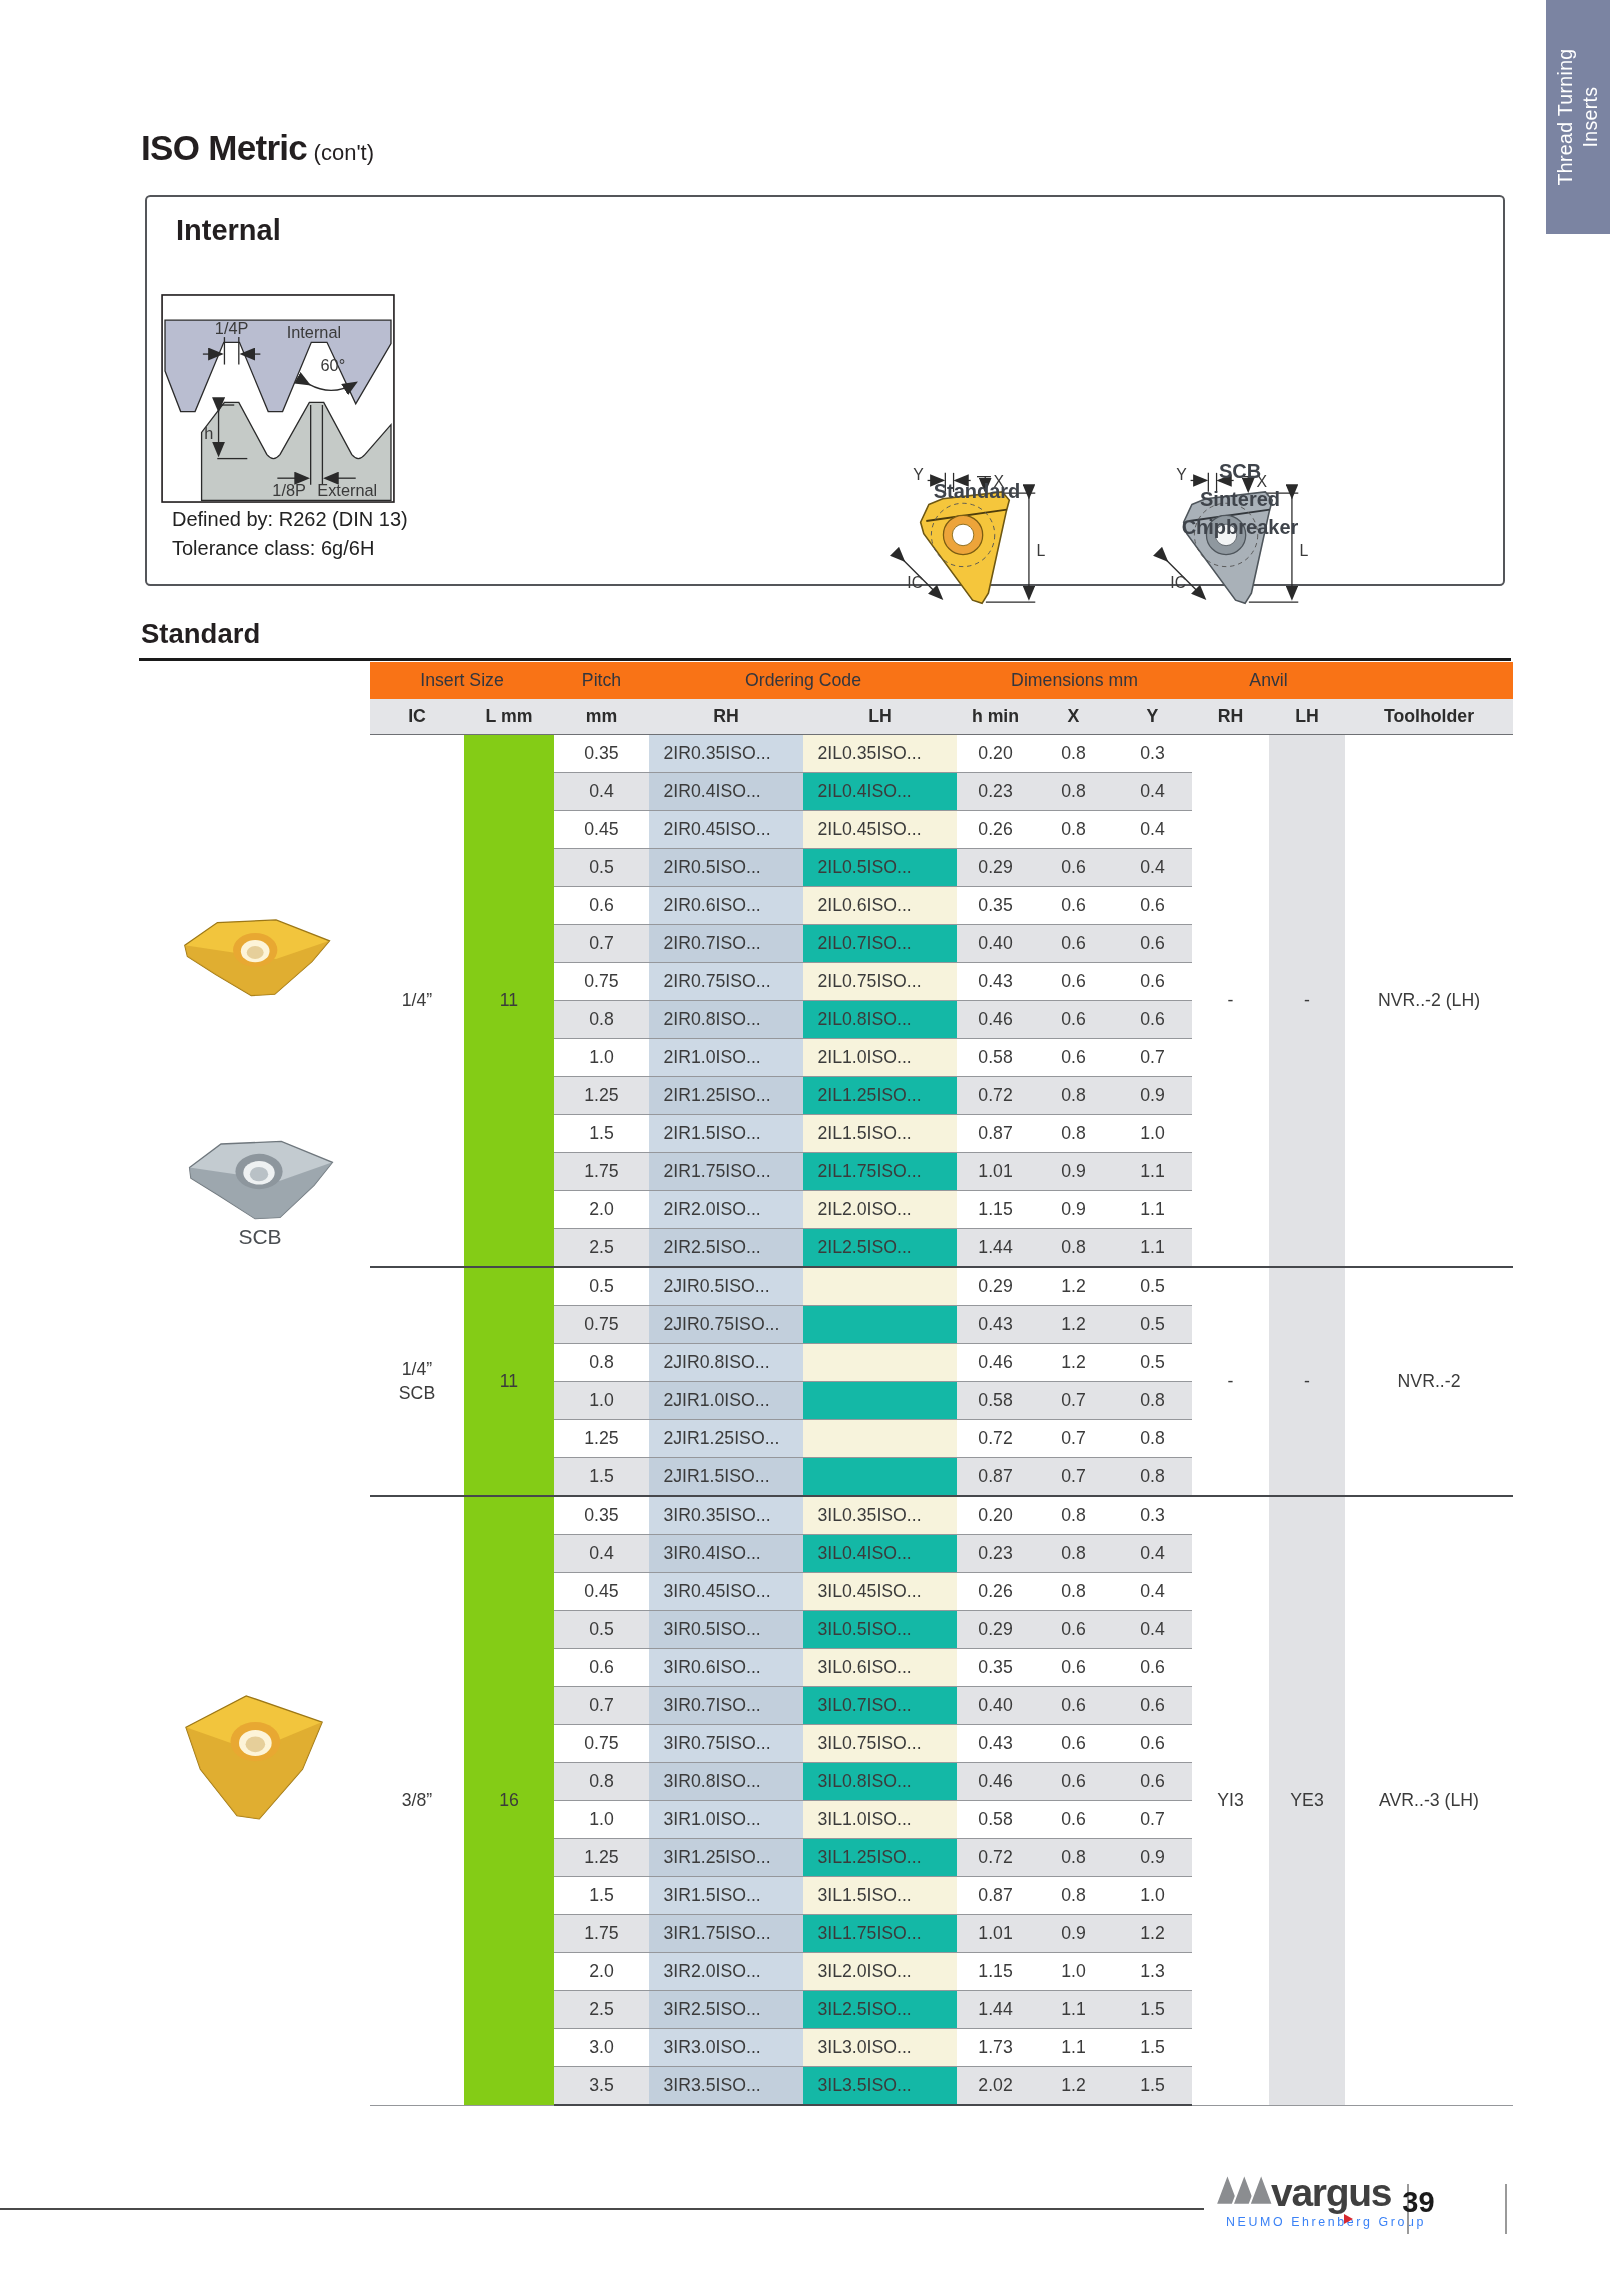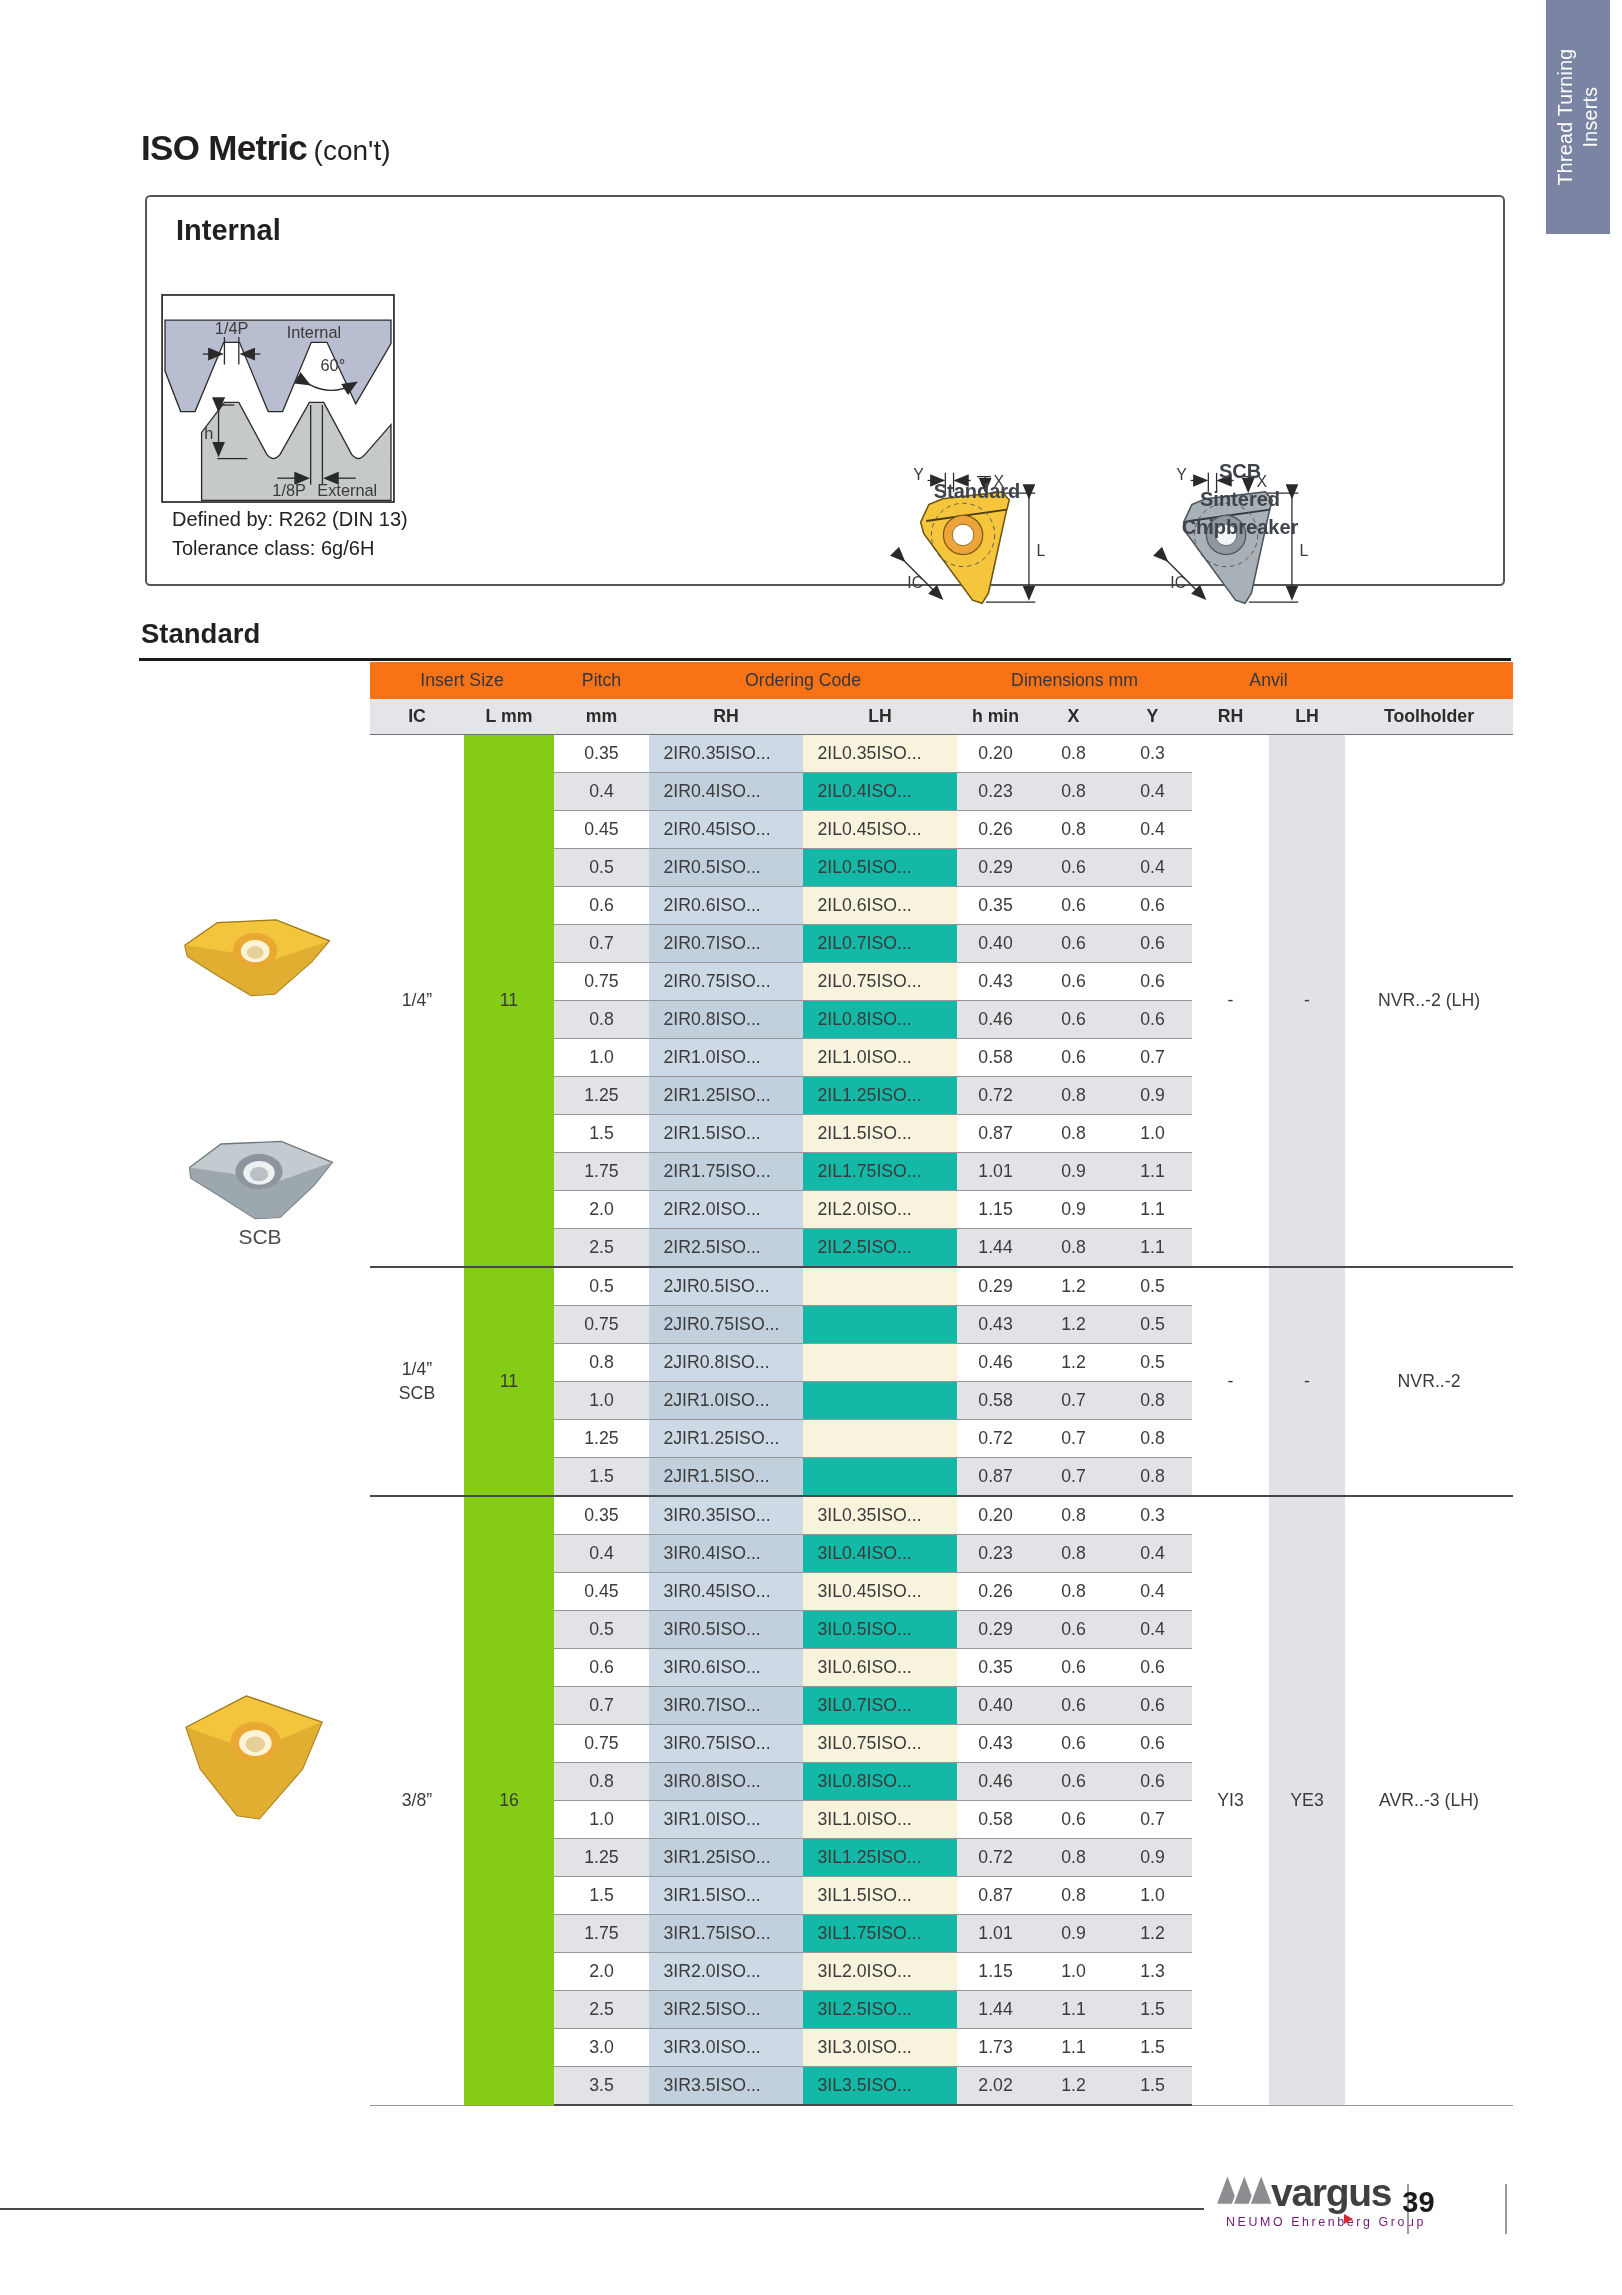"(con't)" #page-title .small { font-size: 28px -> 22px }
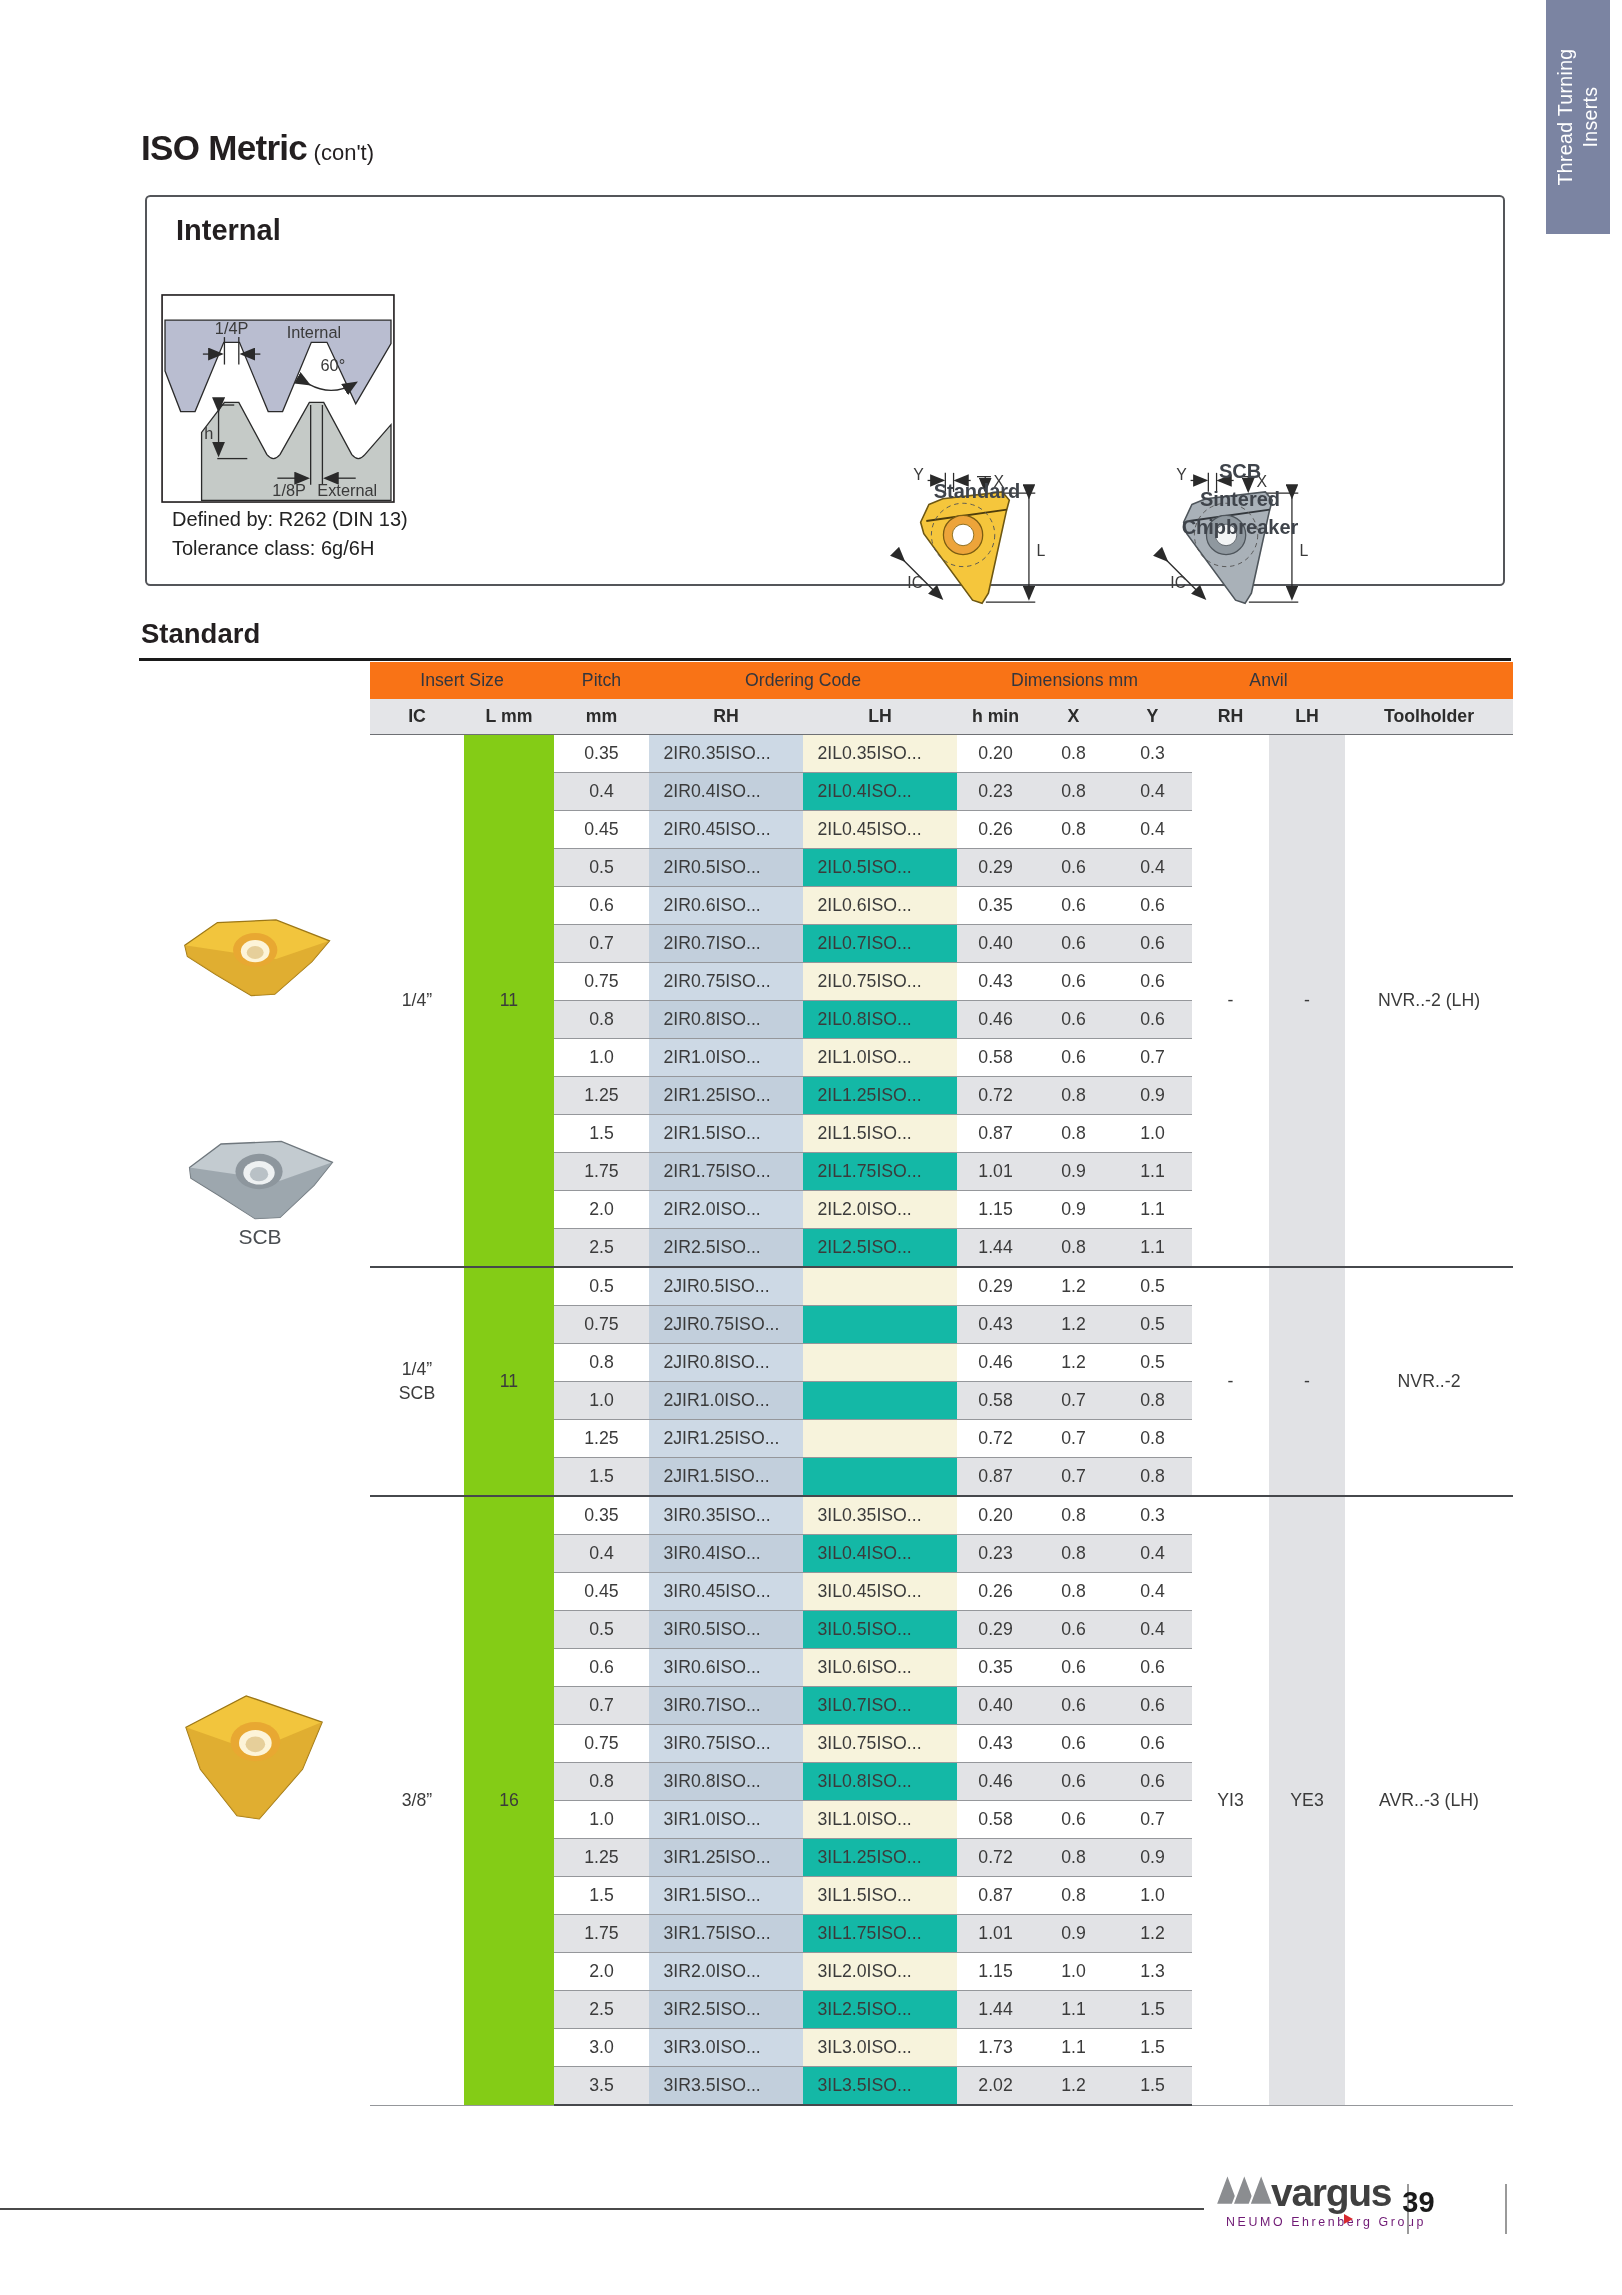"NEUMO Ehrenberg Group" #brand-sub { color: #701a75 -> #3b82f6 }
